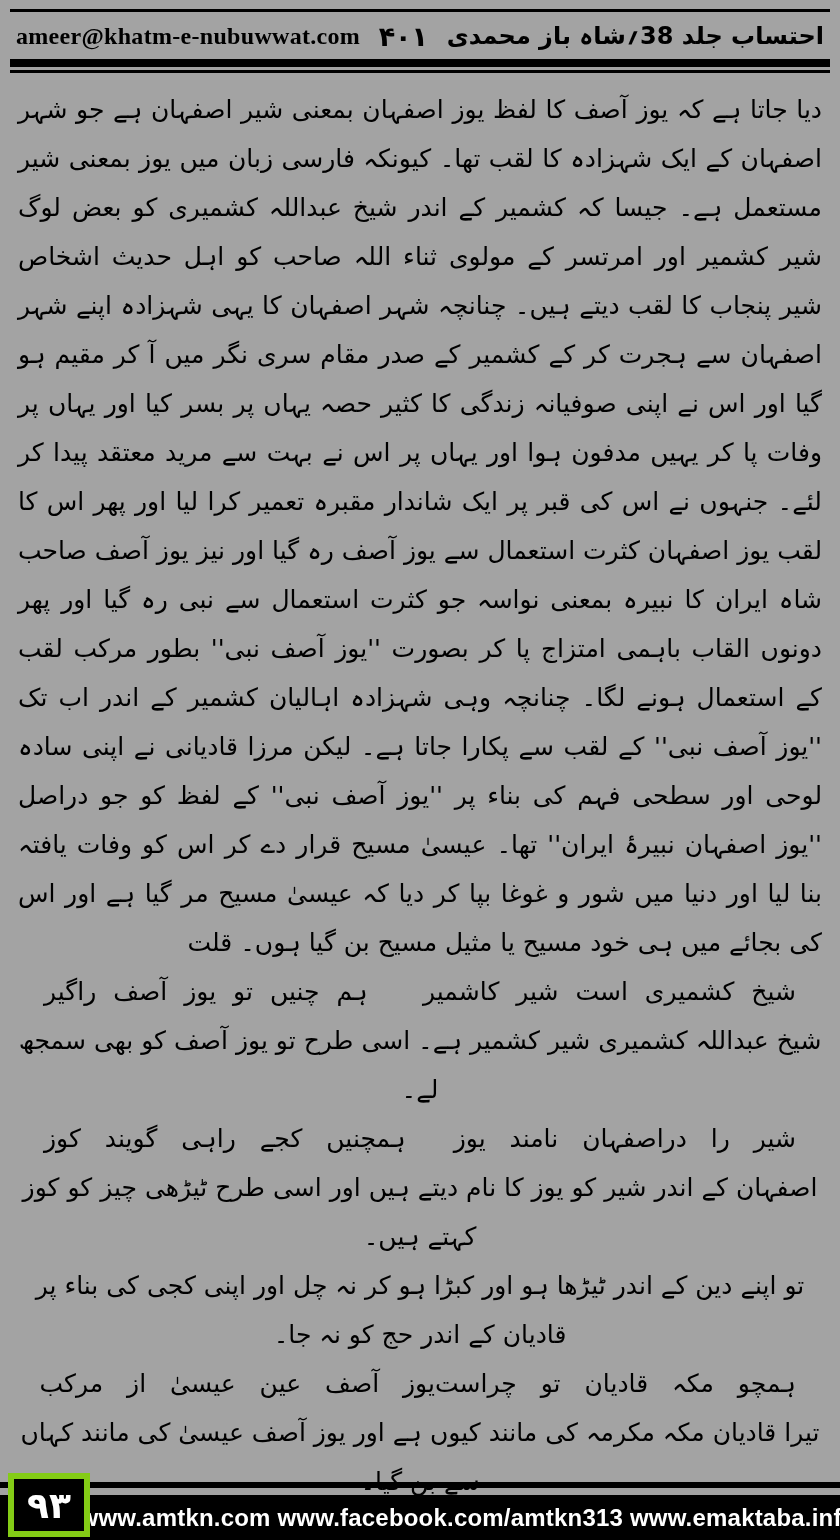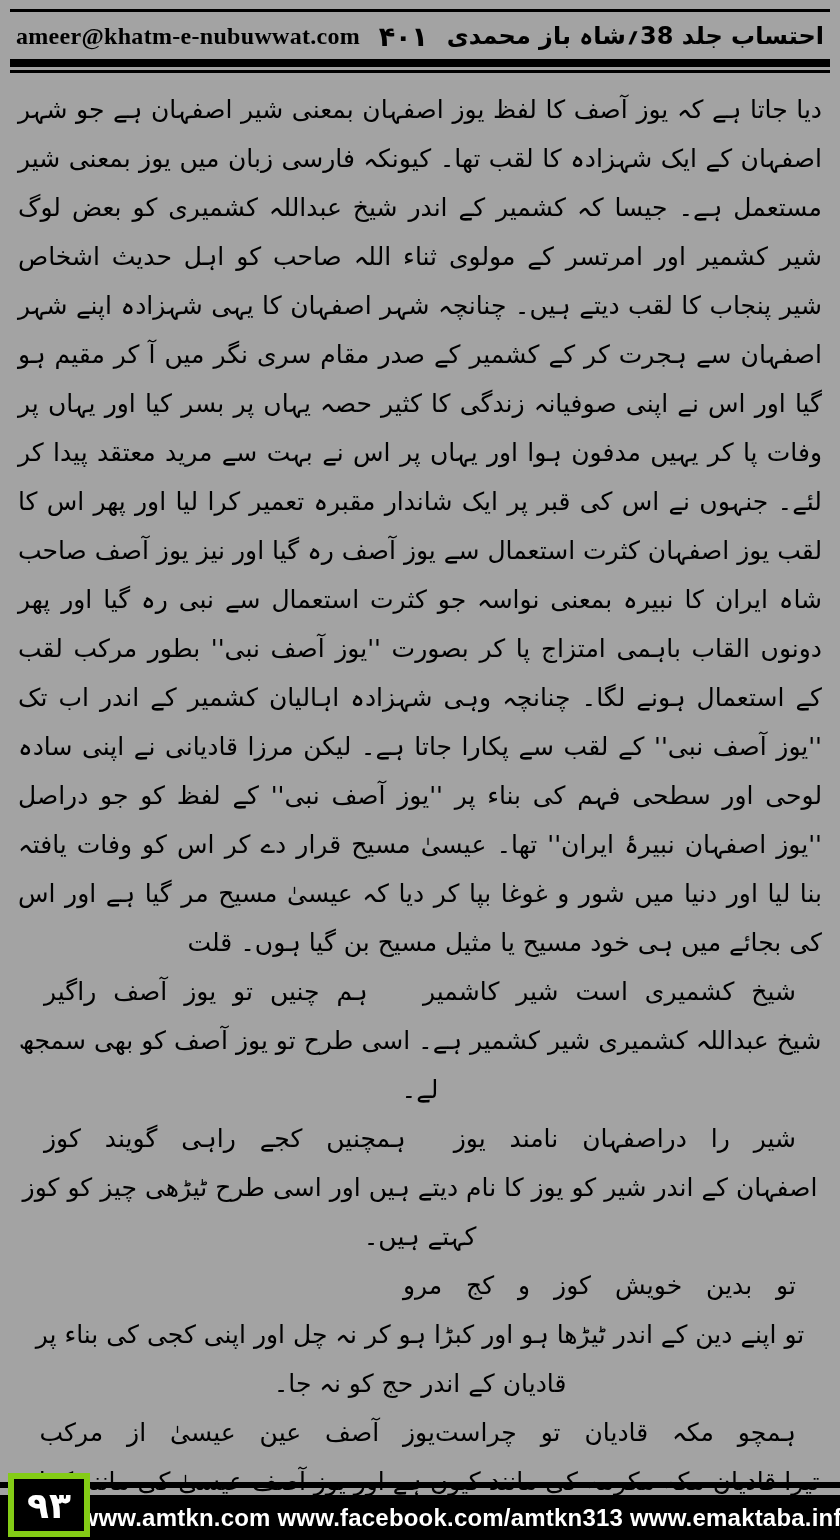"تو بدین خویش کوز و" span.hemi { html: <span>تو بدین خویش کوز و کج مرو</span> -> none }
